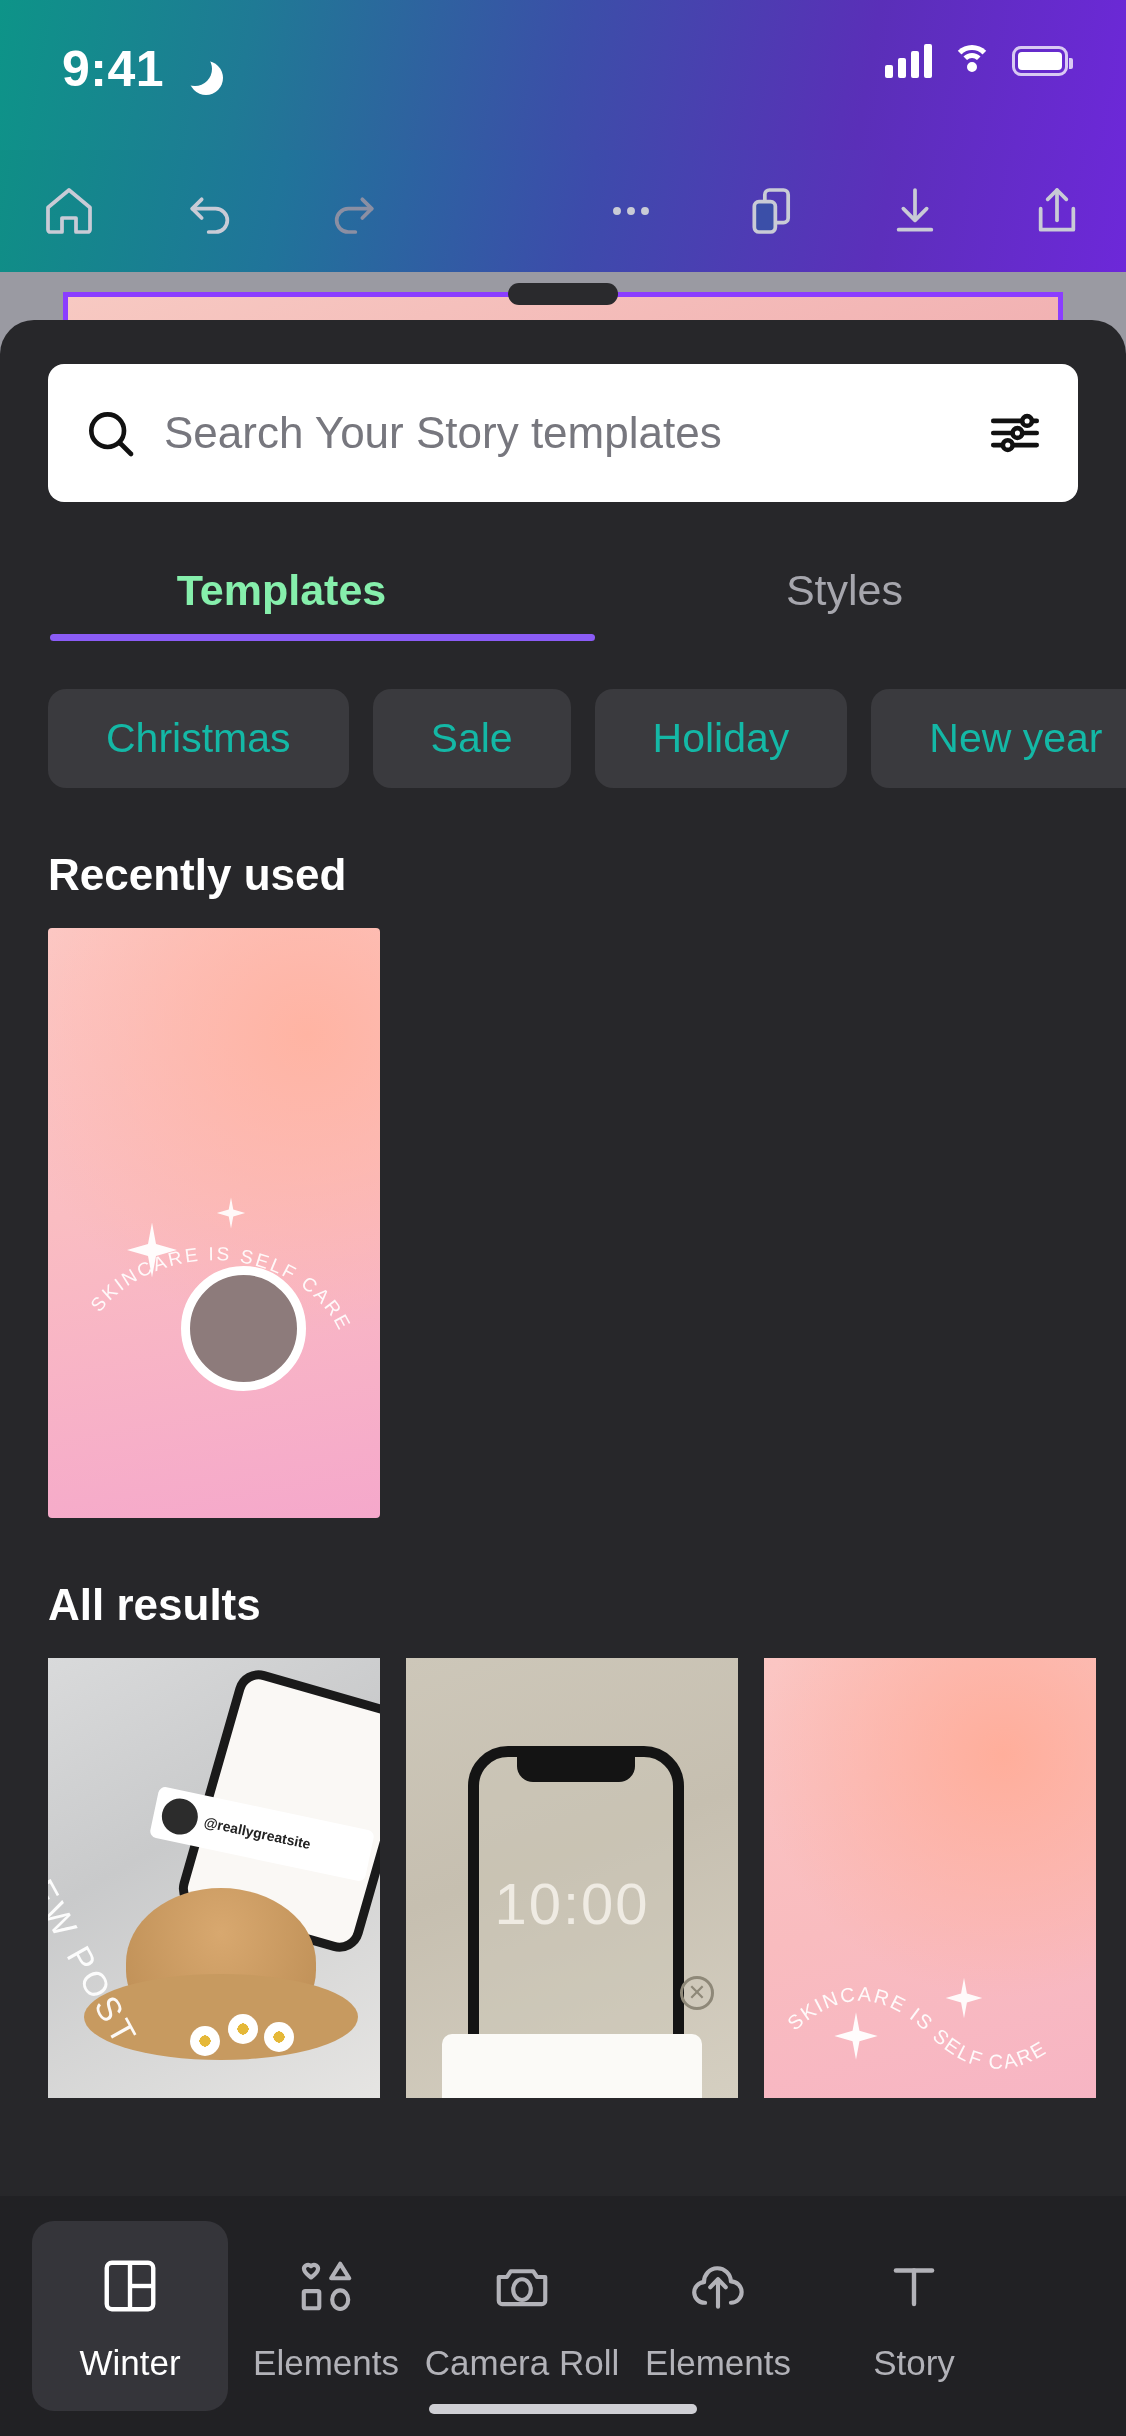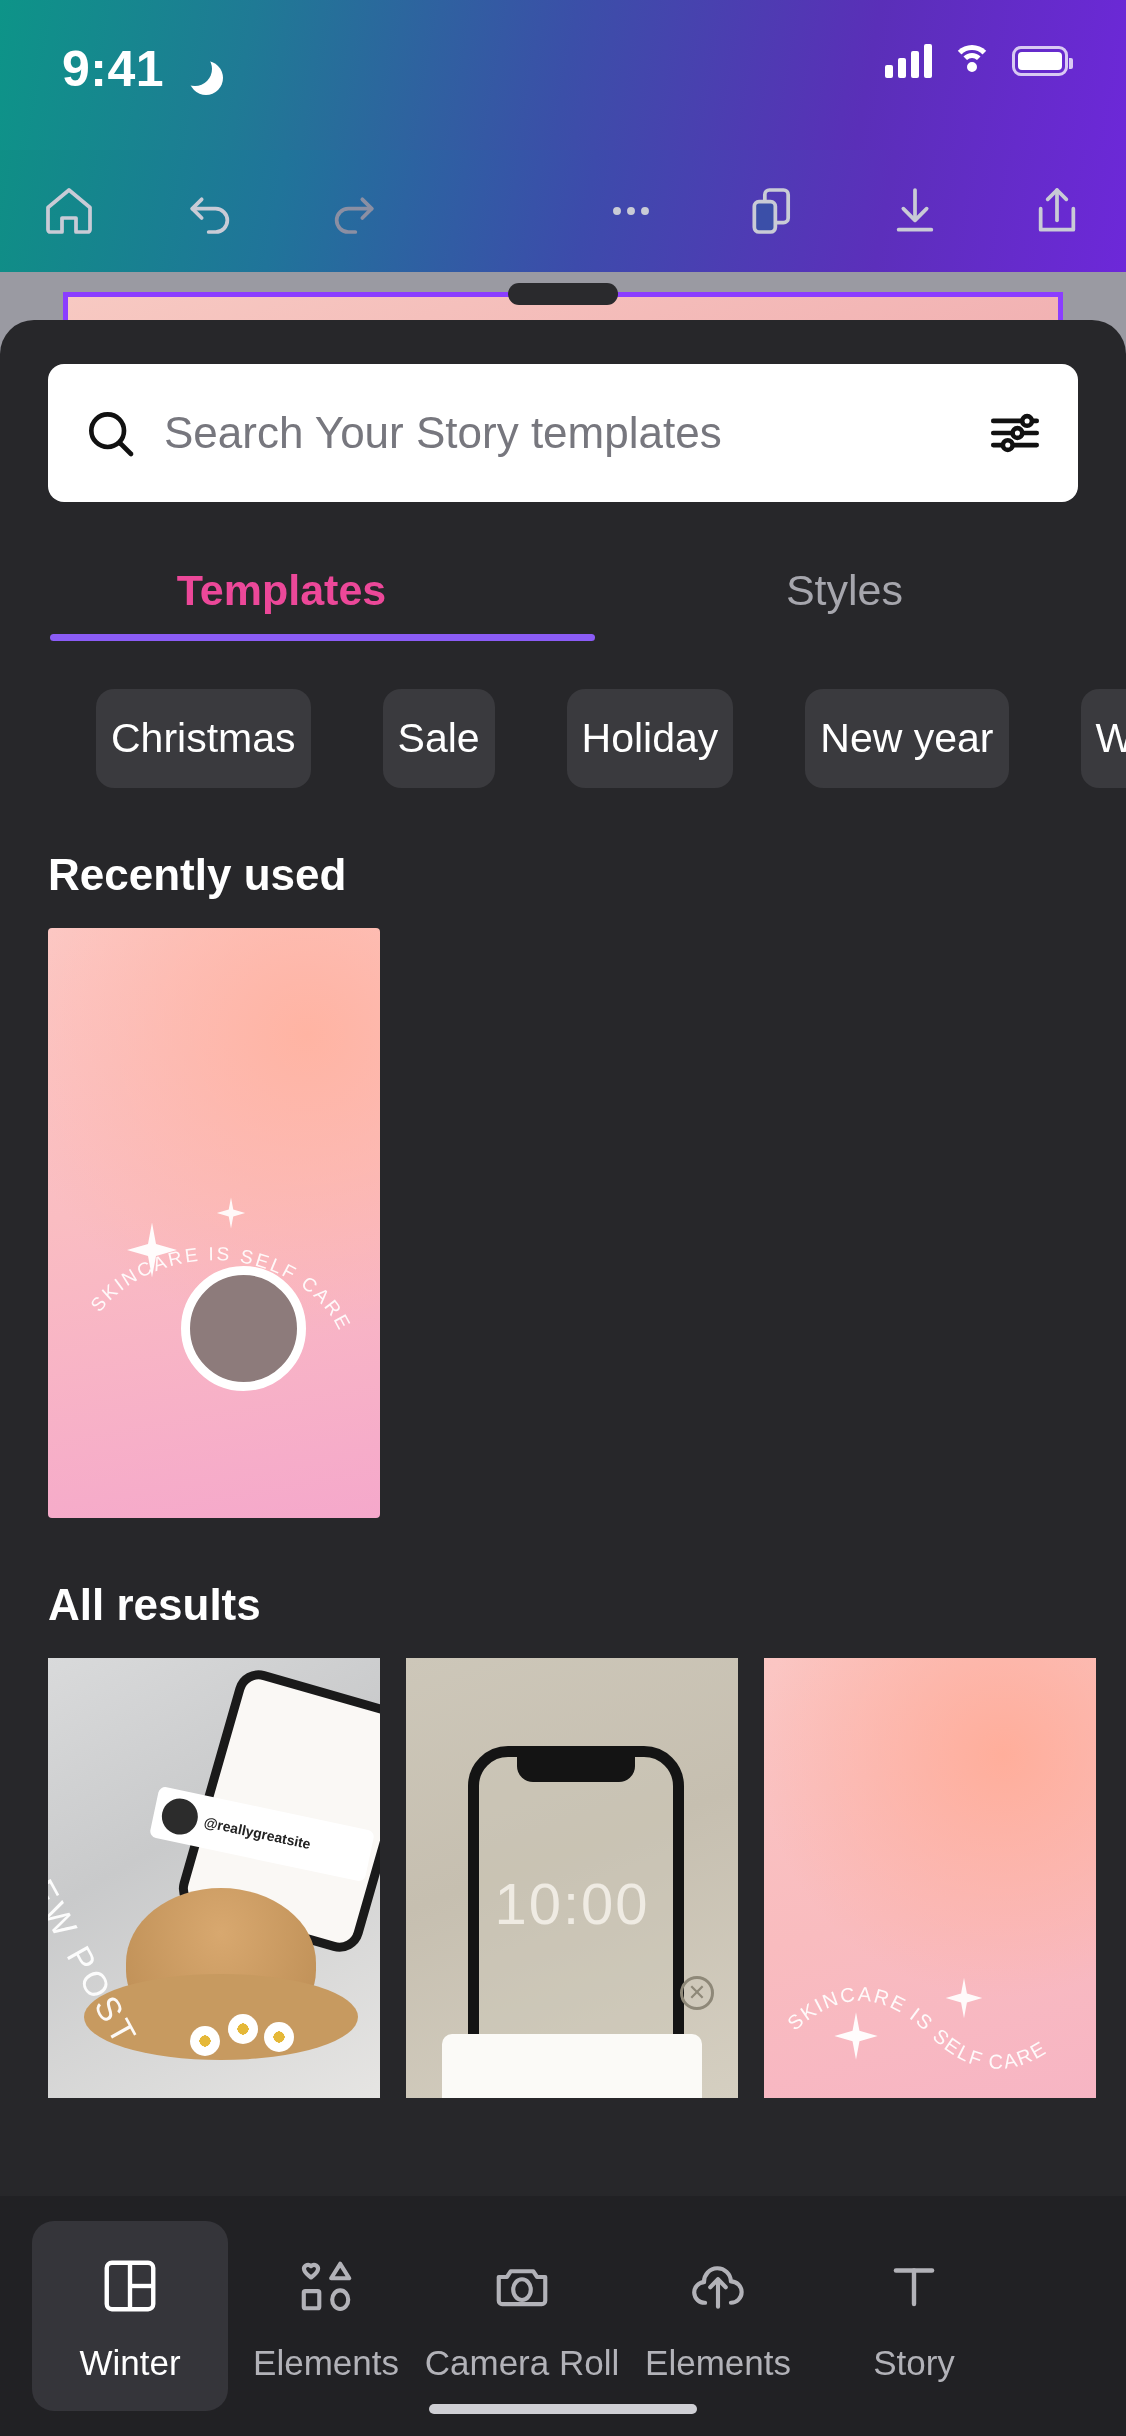"Templates" .tab.active { color: #ec4899 -> #86efac }
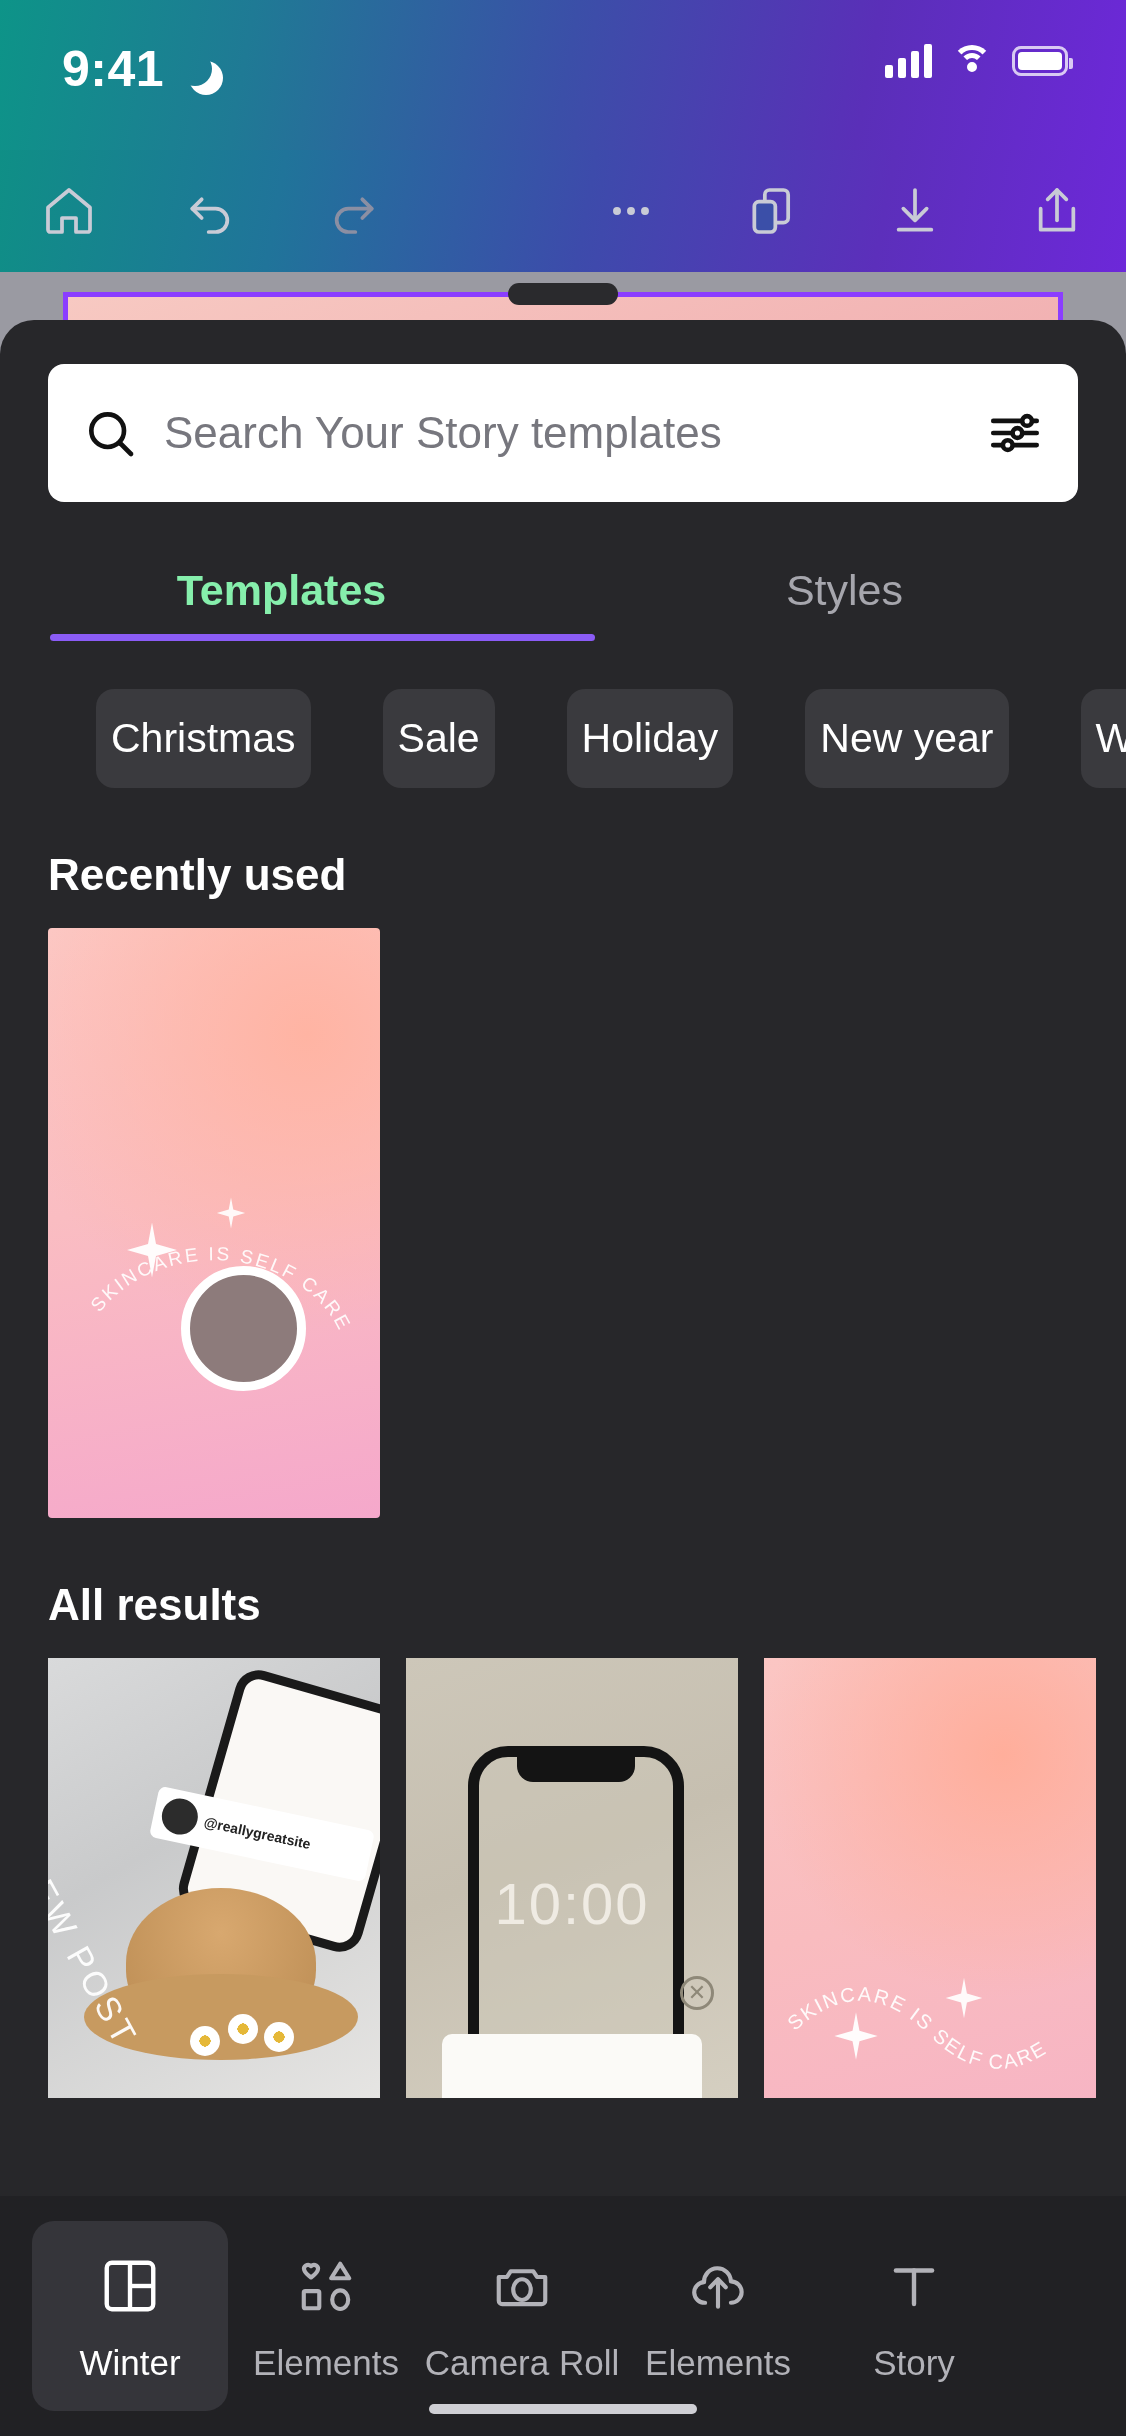"Christmas" .chip { color: #ffffff -> #14b8a6; margin-left: 48px -> none; padding: 26px 15px -> 26px 58px }
